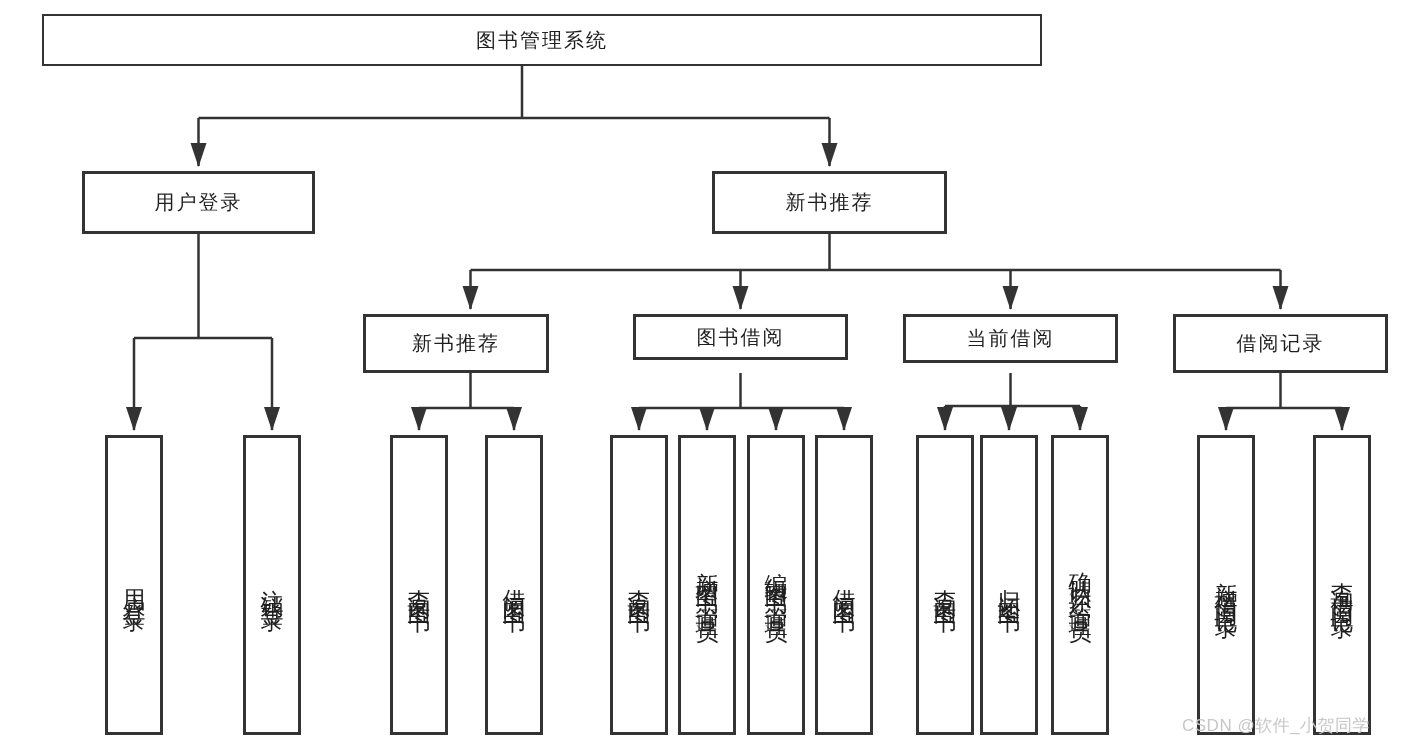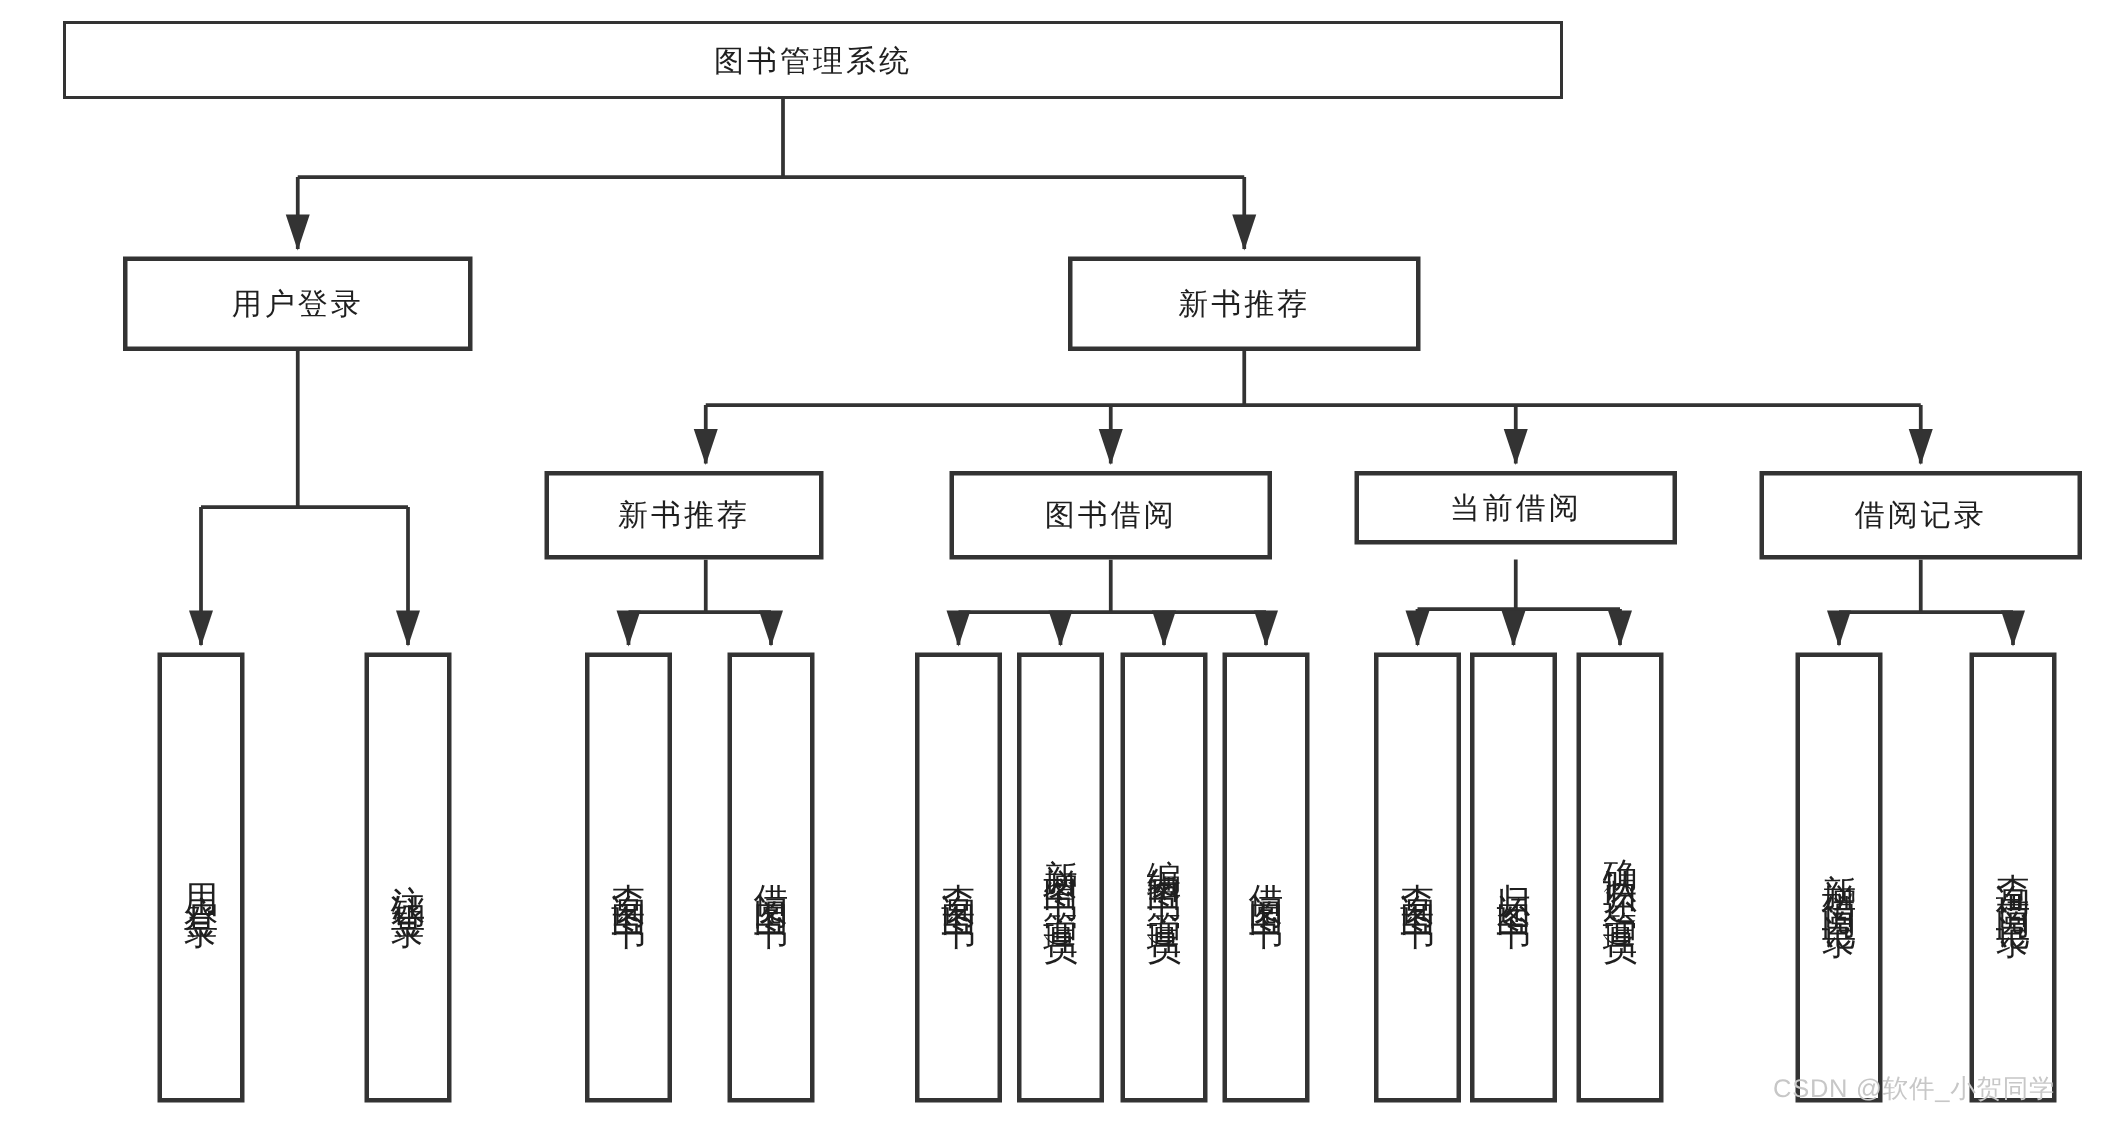"图书借阅" div.node { height: 59px -> 46px }
